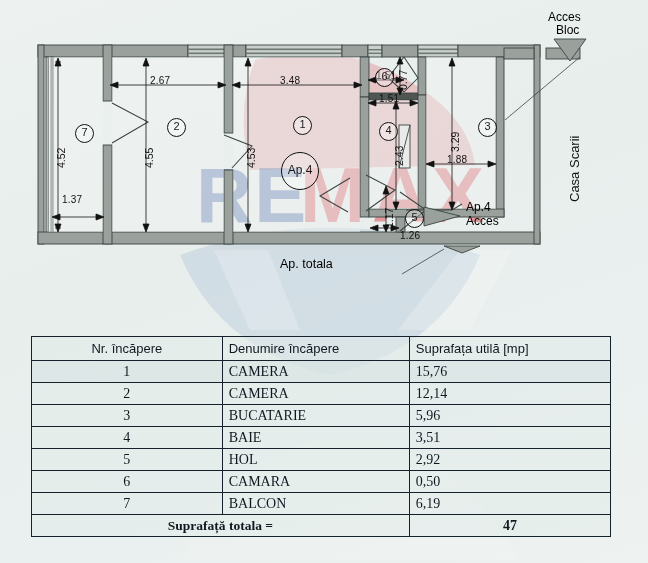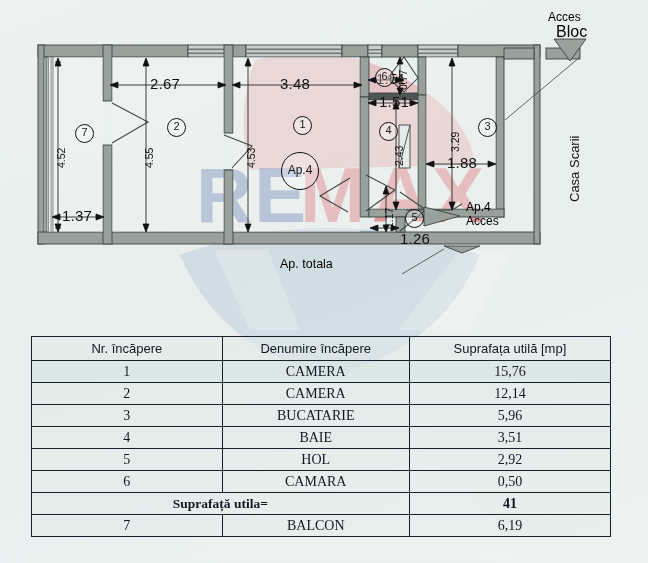"Bloc" div.freetext { font-size: 16px -> 12px }
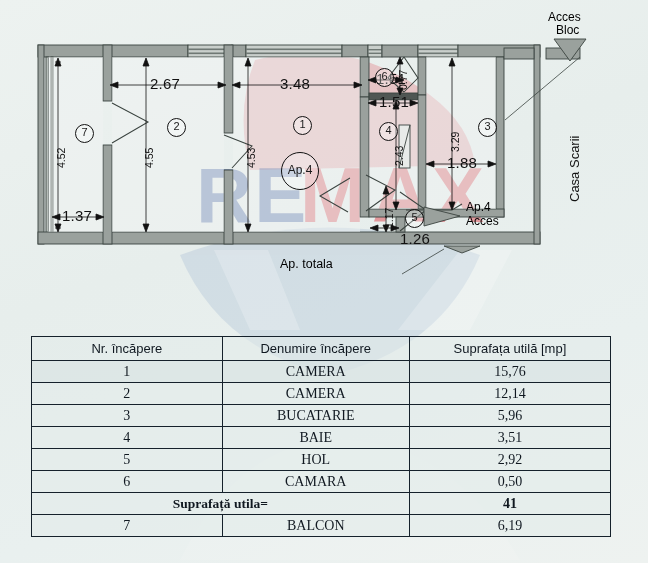"2.67" .dim { font-size: 15px -> 10px }
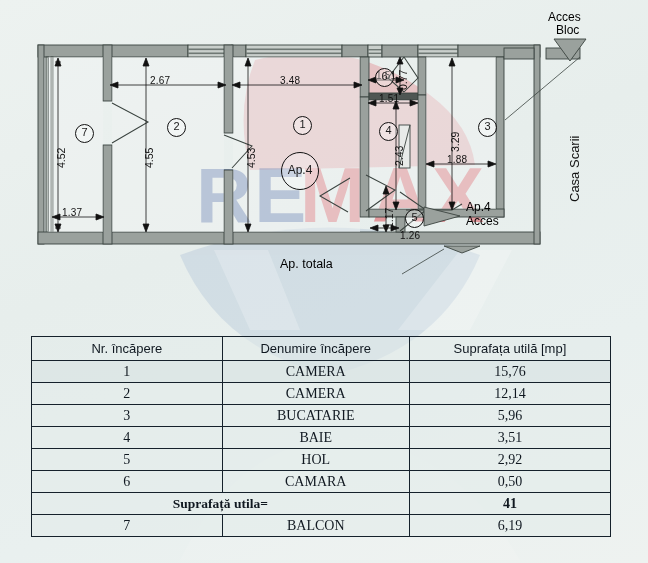"1.37" div.lbl { top: 207px -> 194px }
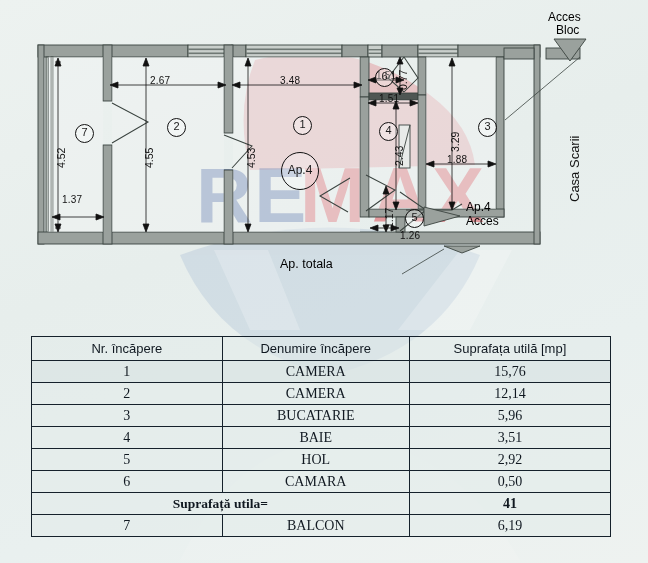"Denumire încăpere" .c-den { text-align: center -> left }
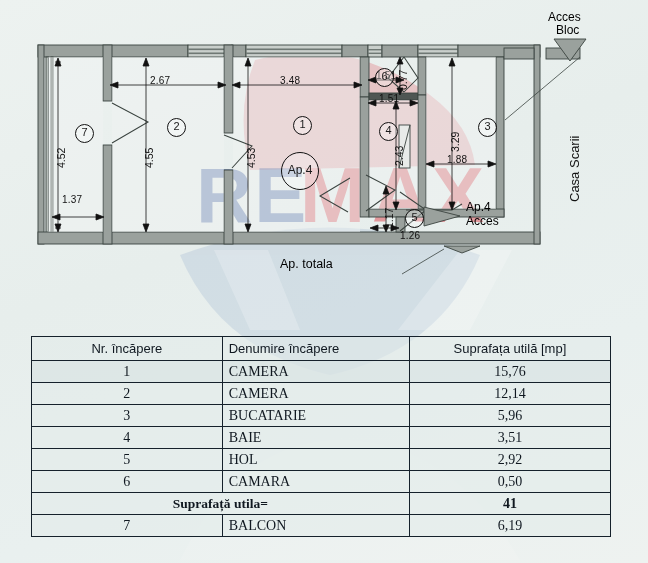"Suprafața utilă [mp]" .c-sup { text-align: center -> none }
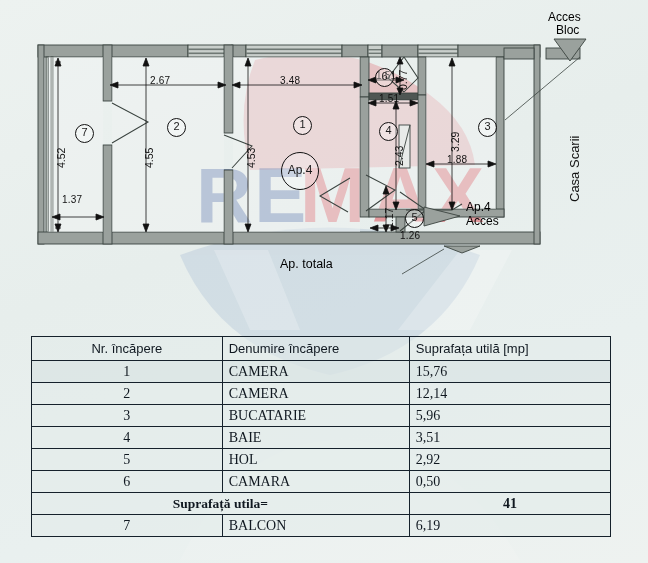"Suprafață utila=" tr { html: <tr> <td>Suprafață utila=</td> <td>41</td> </tr> -> none }
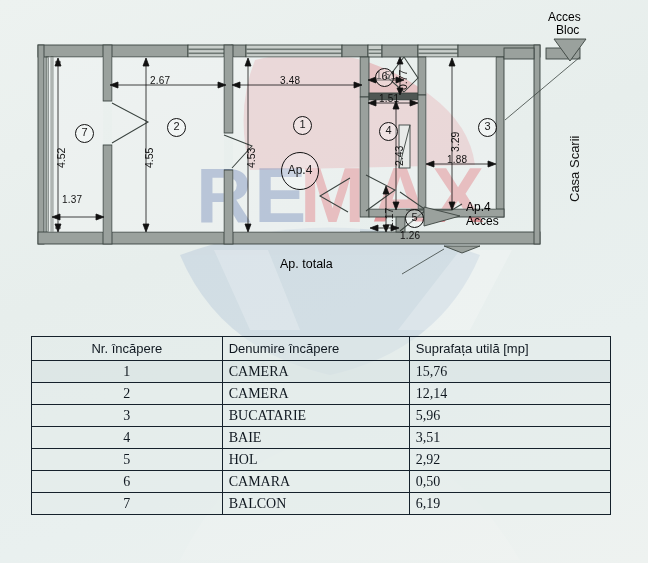"Suprafață totala =" tr { html: none -> <tr> <td>Suprafață totala =</td> <td>47</td> </tr> }
